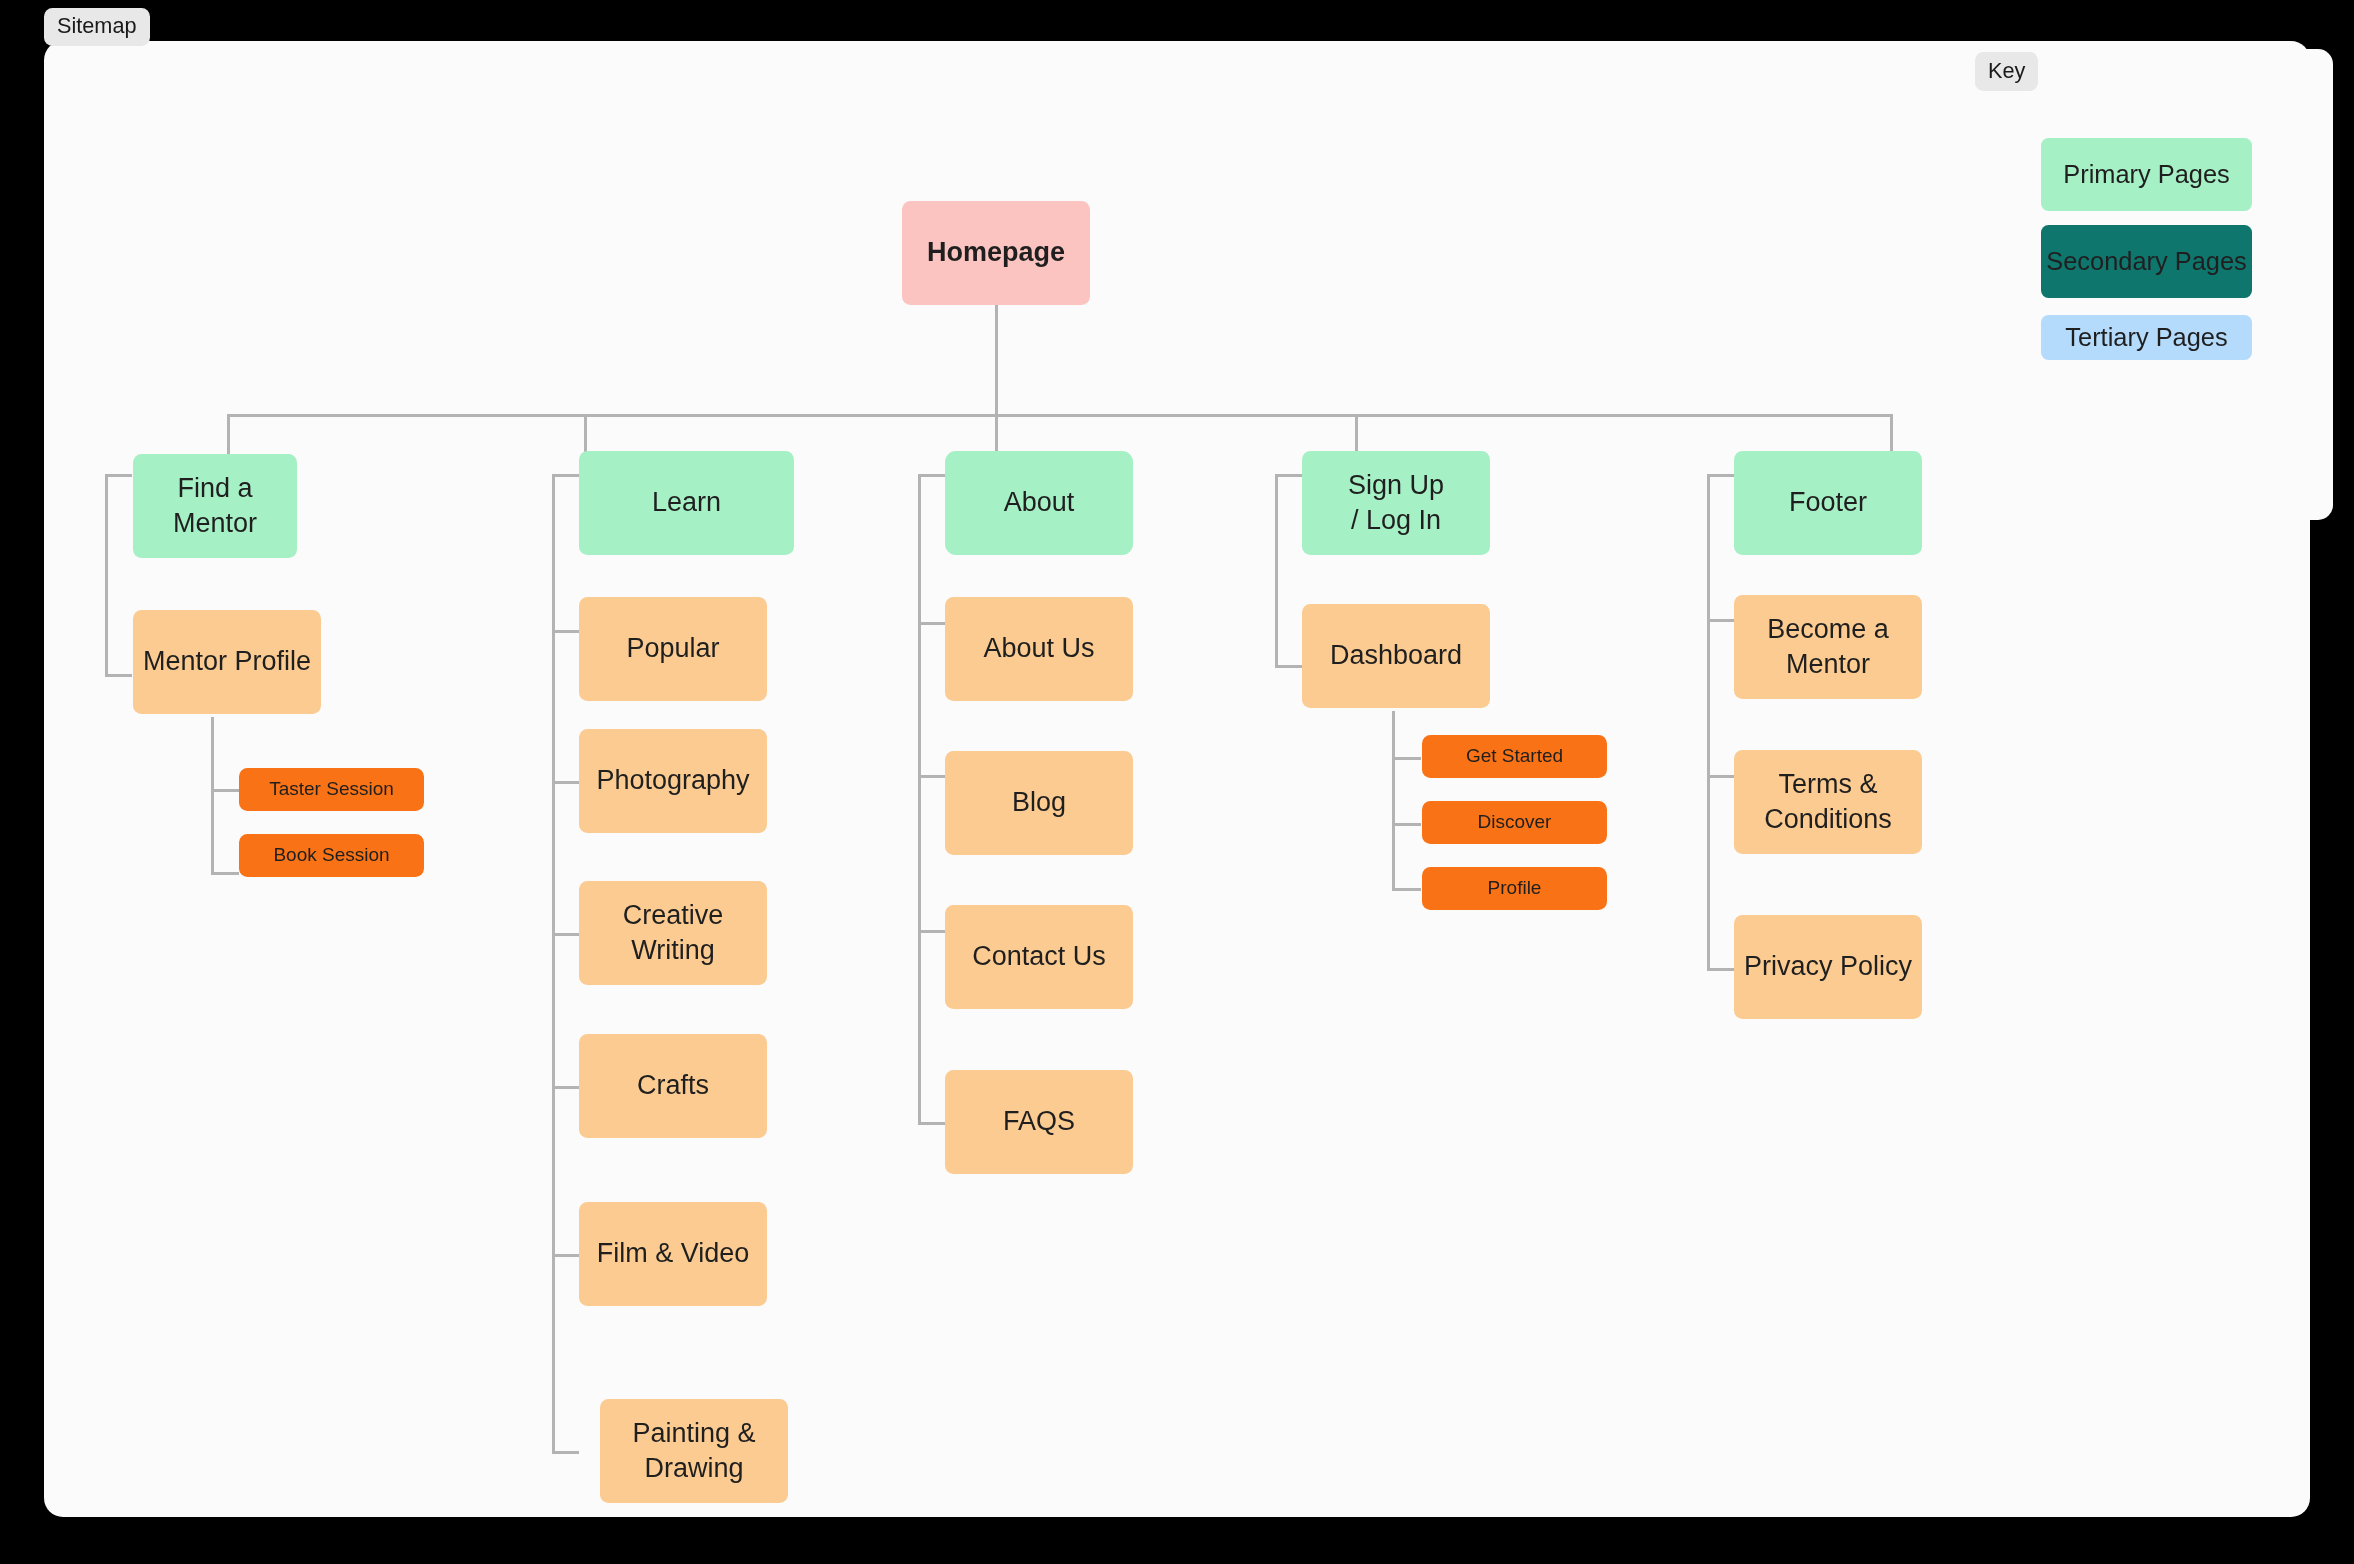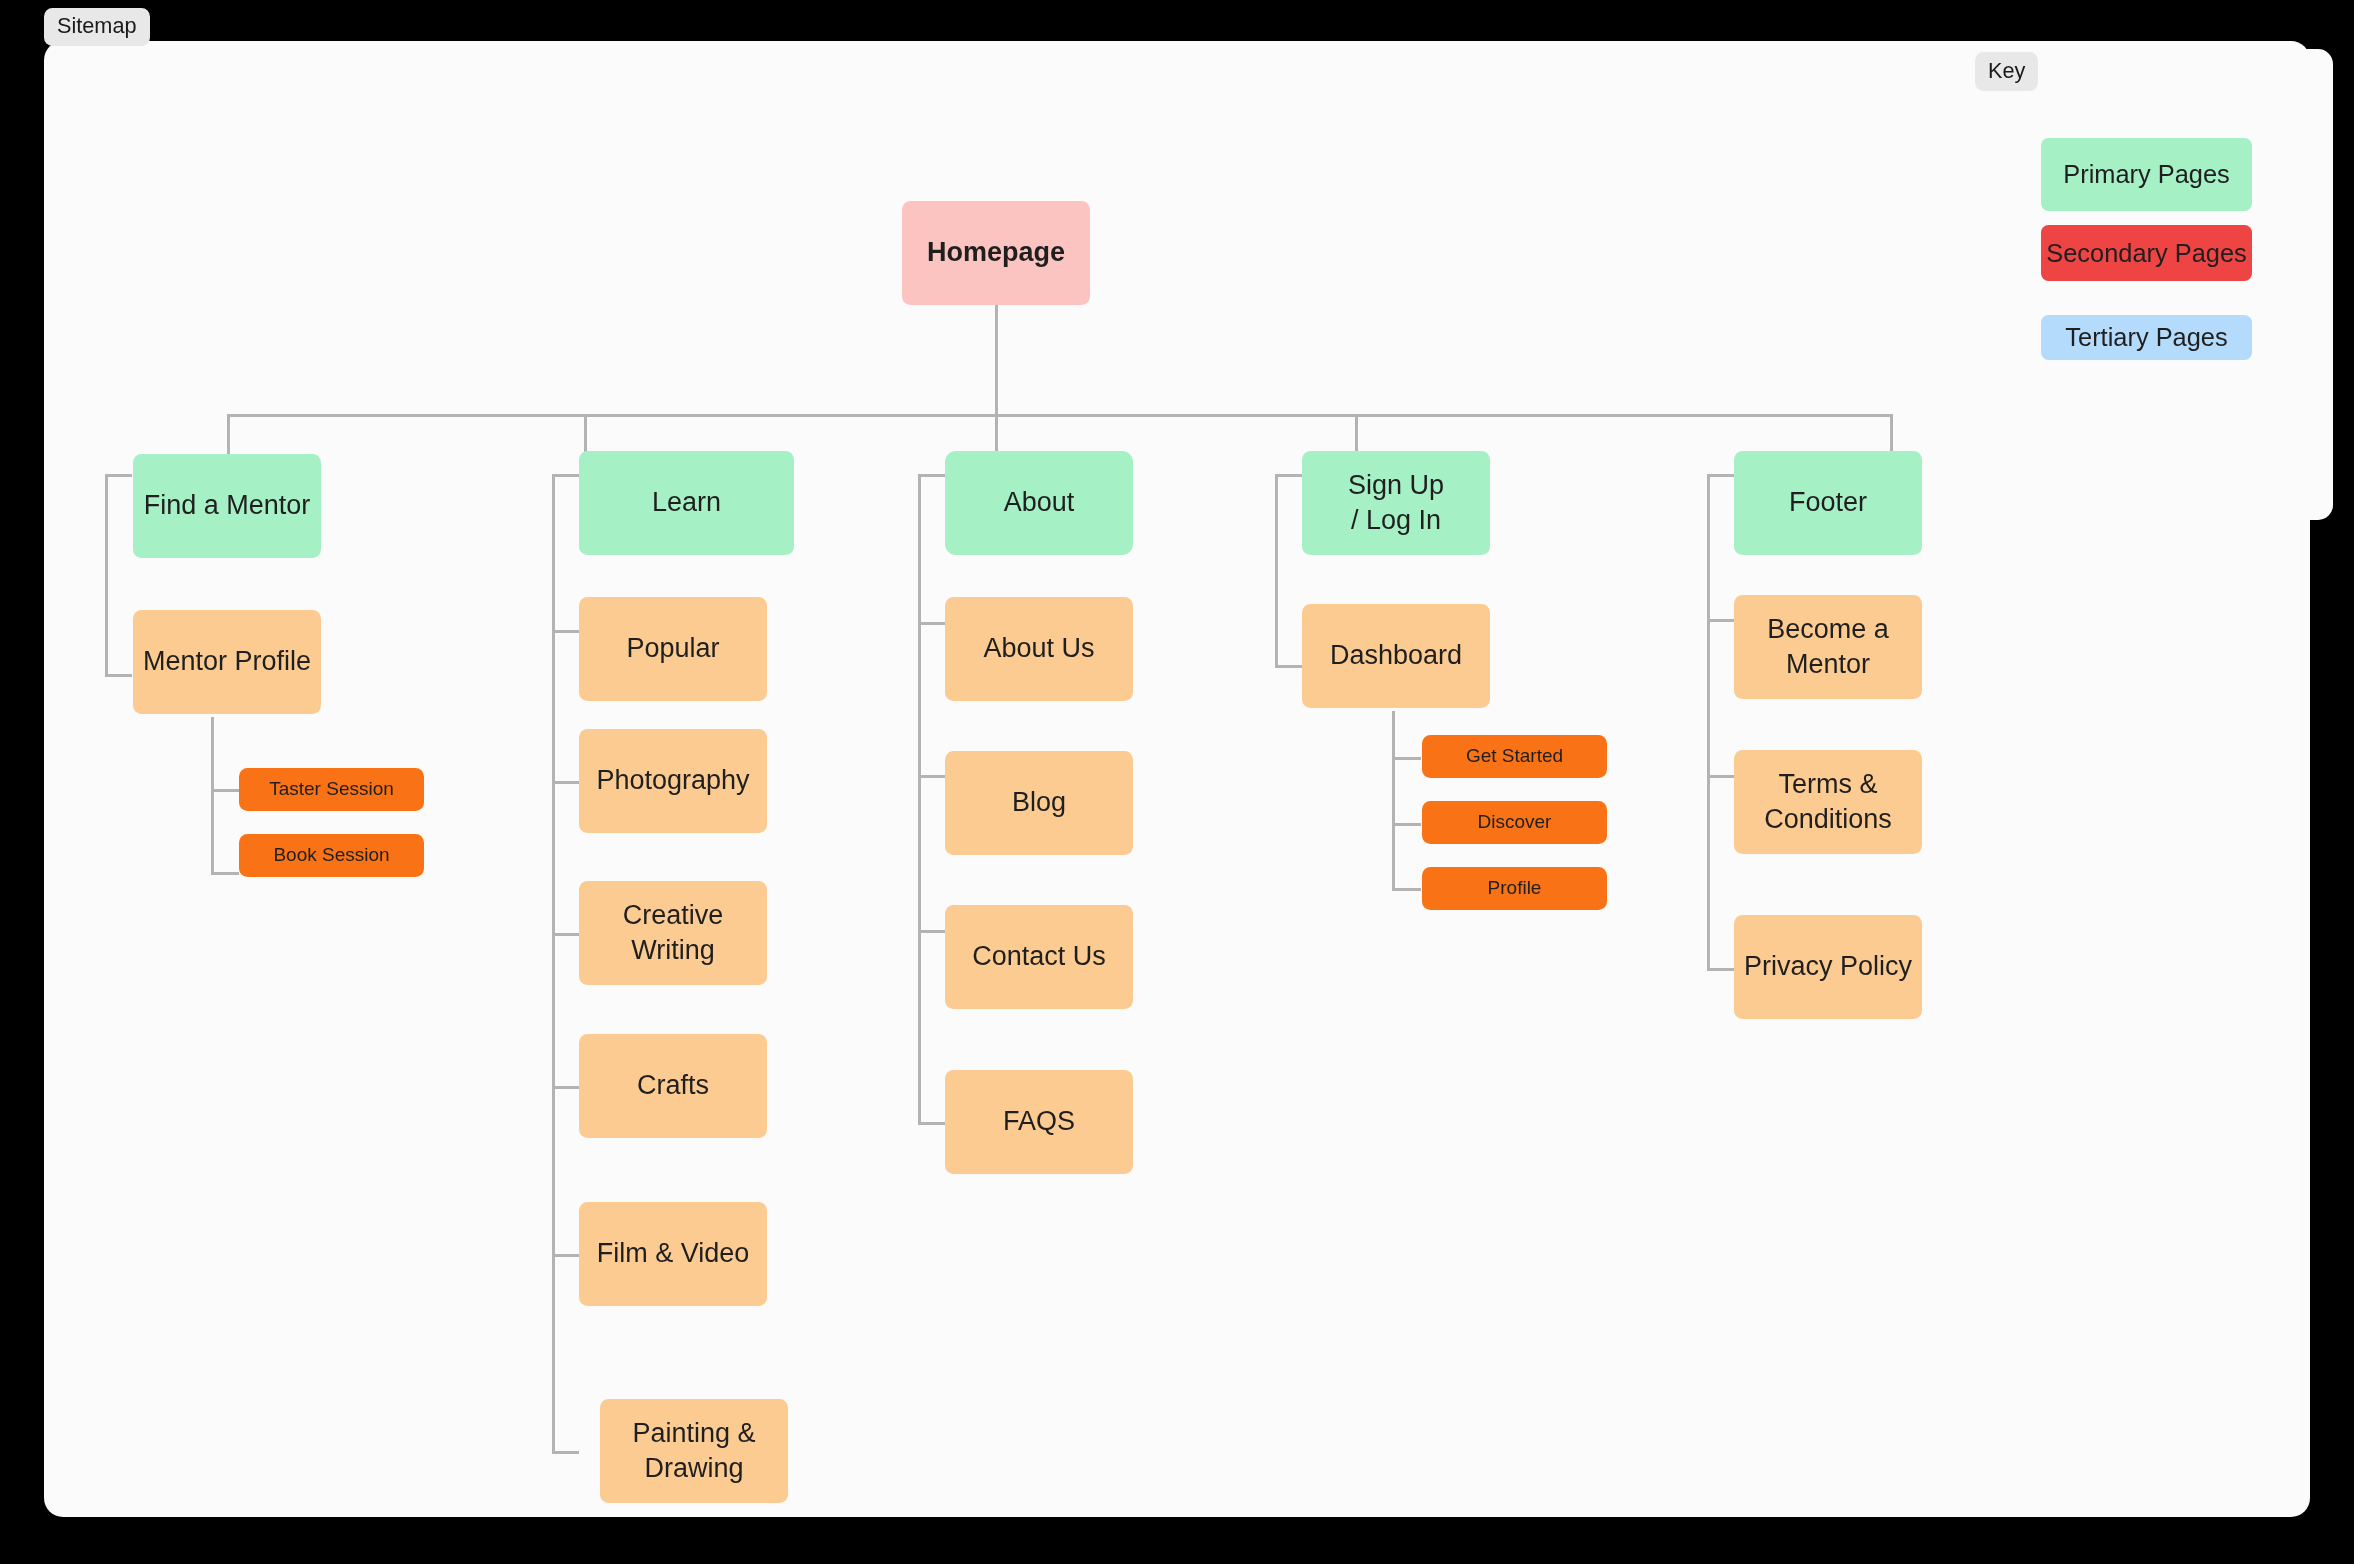"Secondary Pages" div.legend-box { background: #ef4444 -> #0f766e; height: 56px -> 73px }
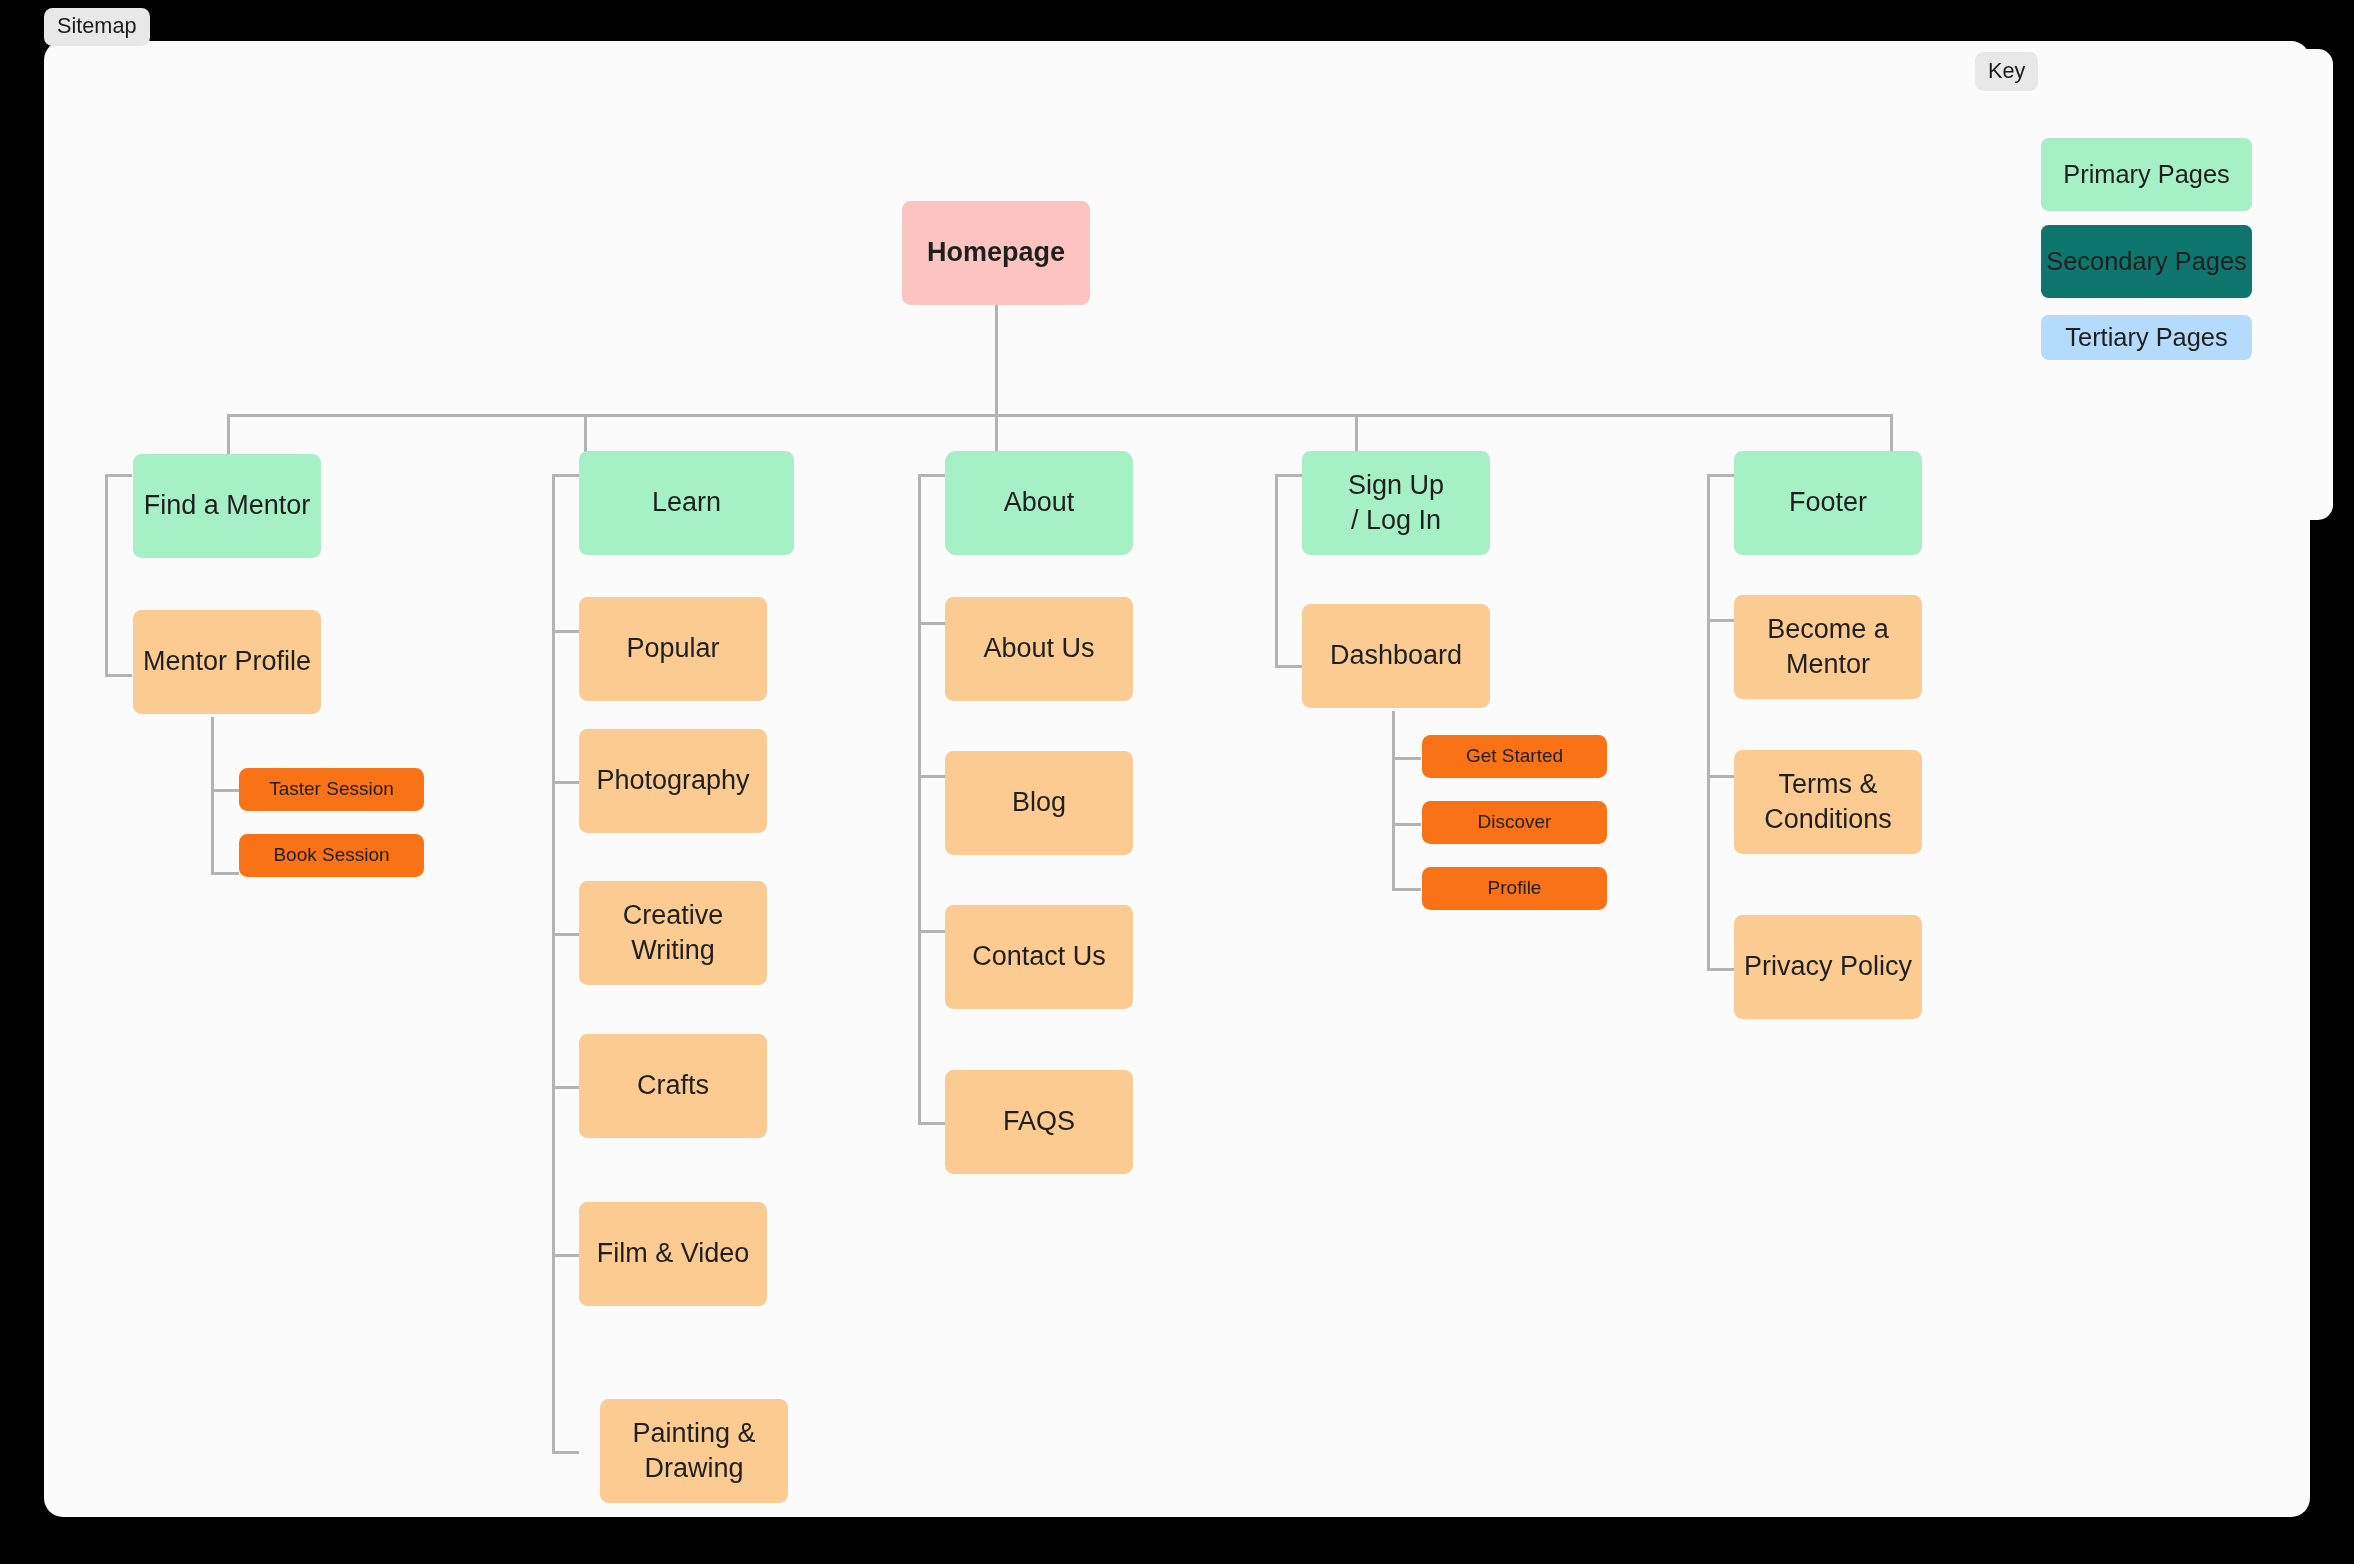"Find a Mentor" div.node { width: 188px -> 164px }
